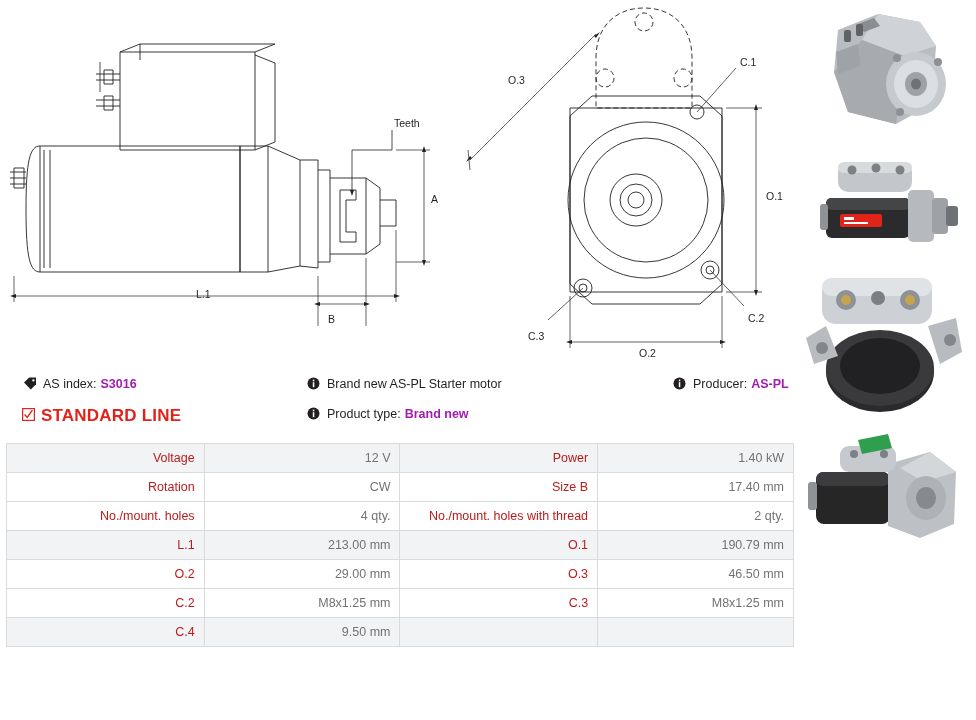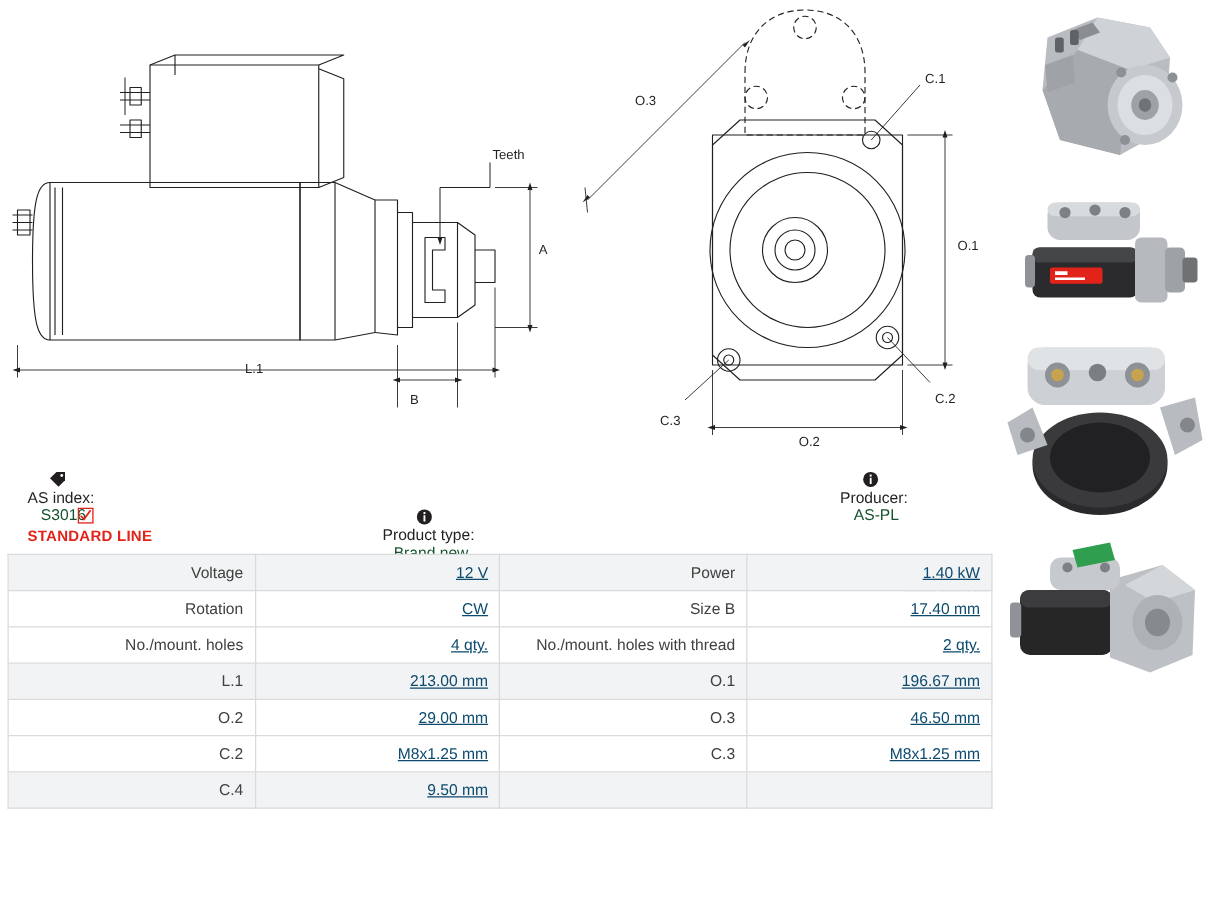"AS index:" .info-row { flex-direction: column -> none }
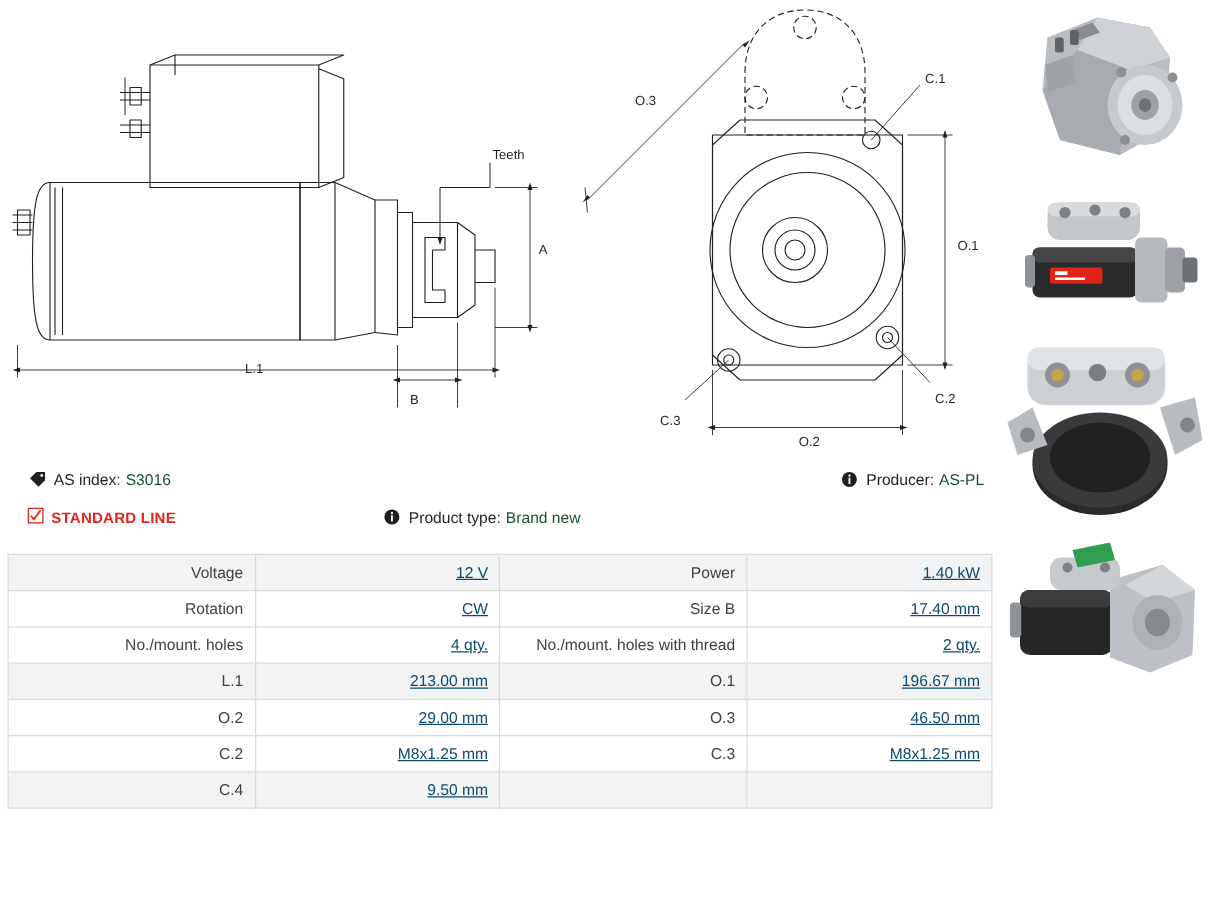"S3016" .info-val { color: #14532d -> #a21caf; font-weight: normal -> bold }
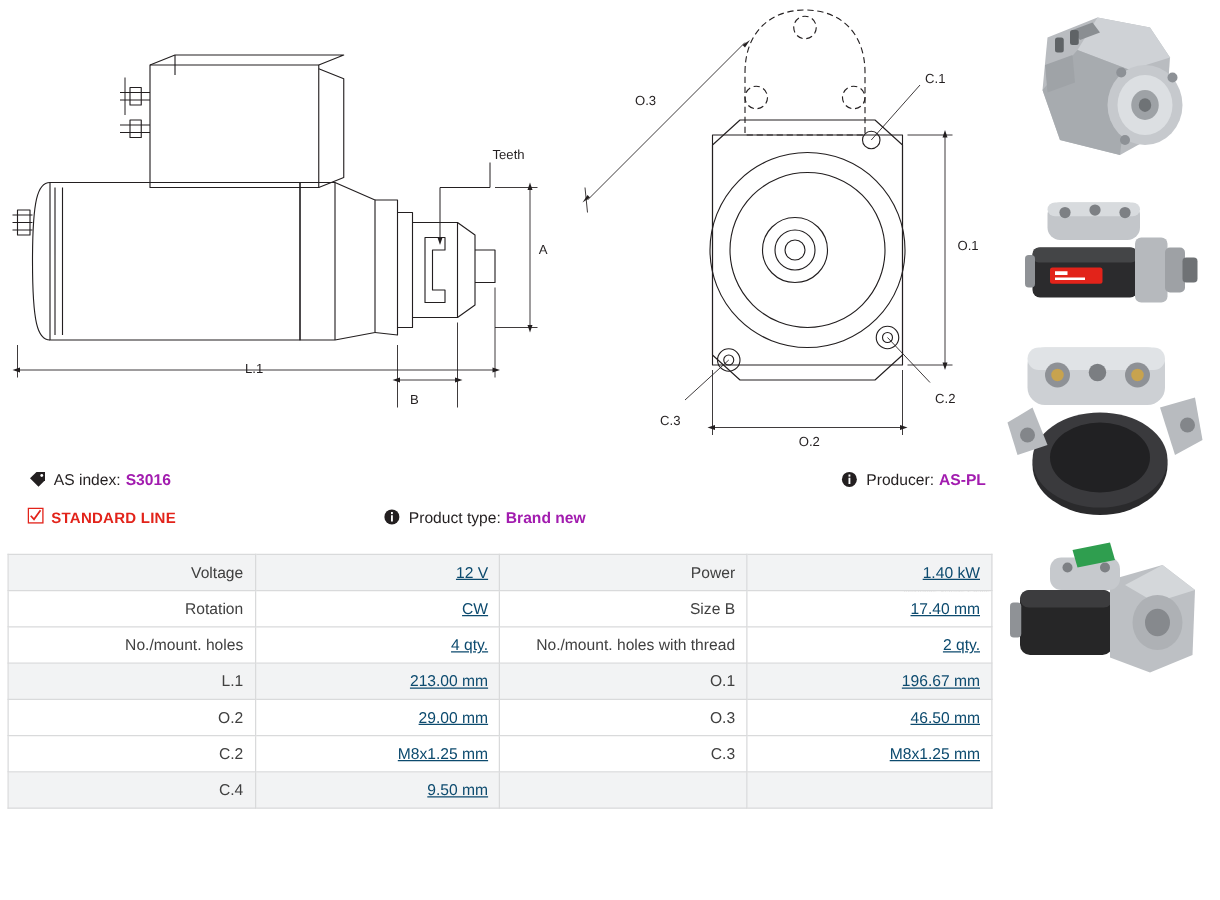"Brand new AS-PL Starter motor" div.info-row { html: none -> <div> <span> <svg> <circle></circle> <rect></rect> <rect></rect> </svg> </span> <span>Brand new AS-PL Starter motor</span> </div> }
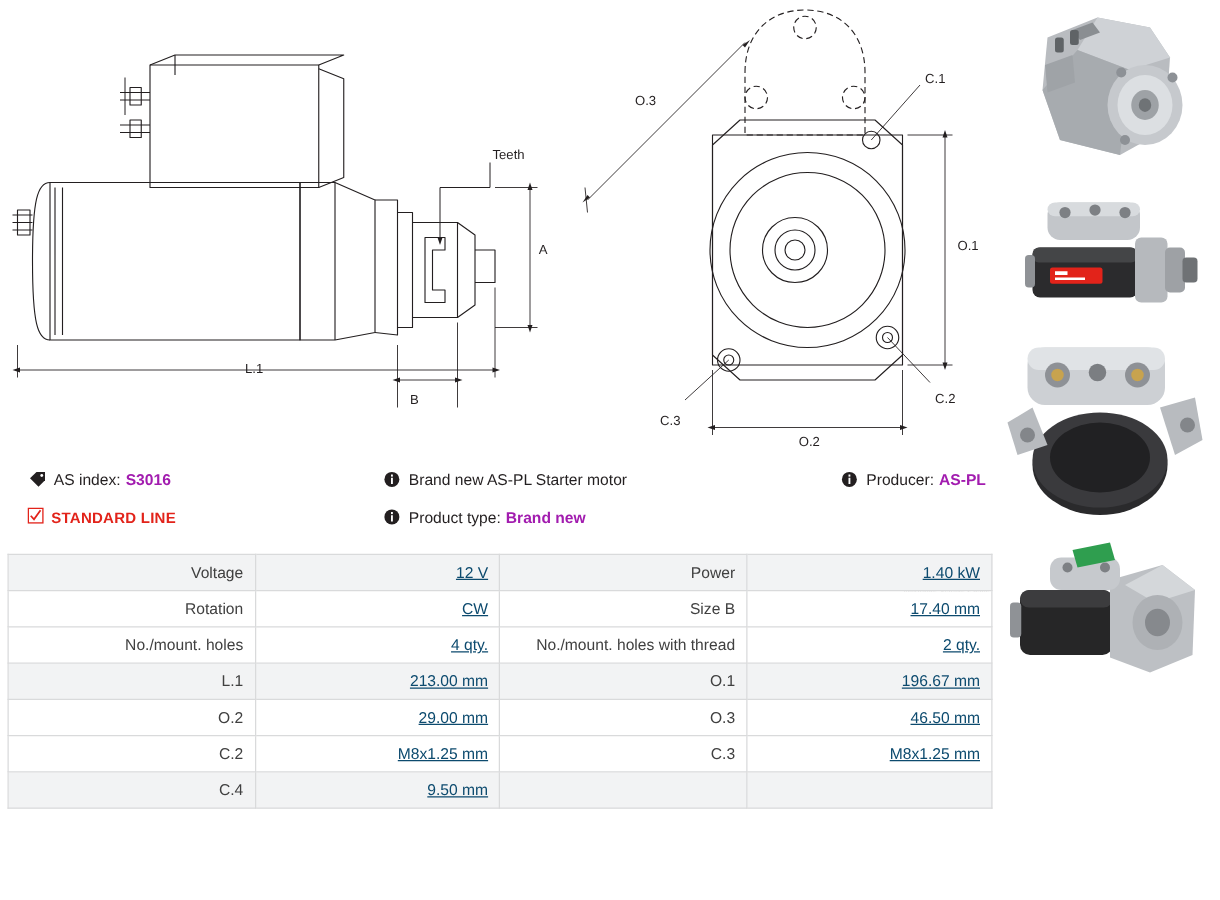"STANDARD LINE" .std-line { font-size: 12px -> 17px }
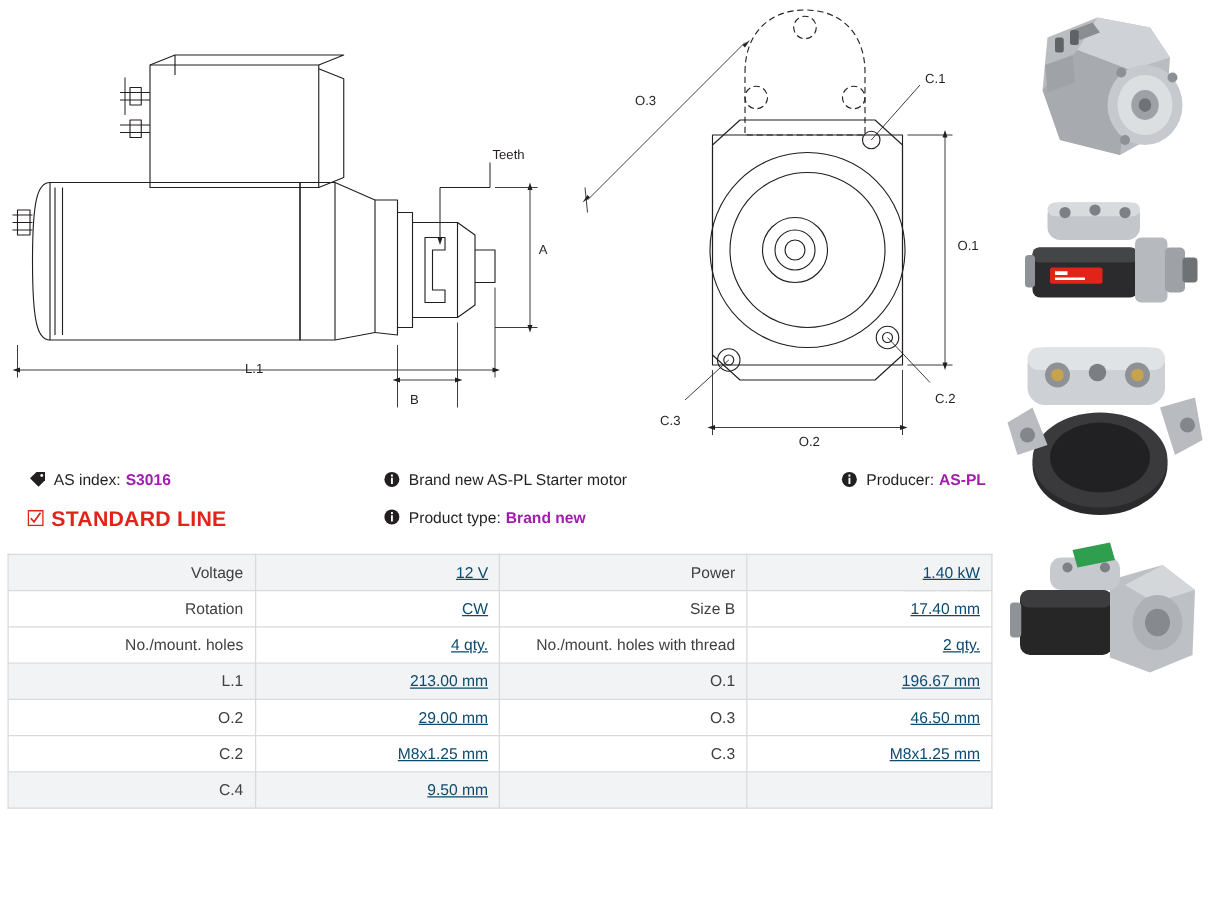"Voltage" .spec-table td.lab { color: #404040 -> #b91c1c }
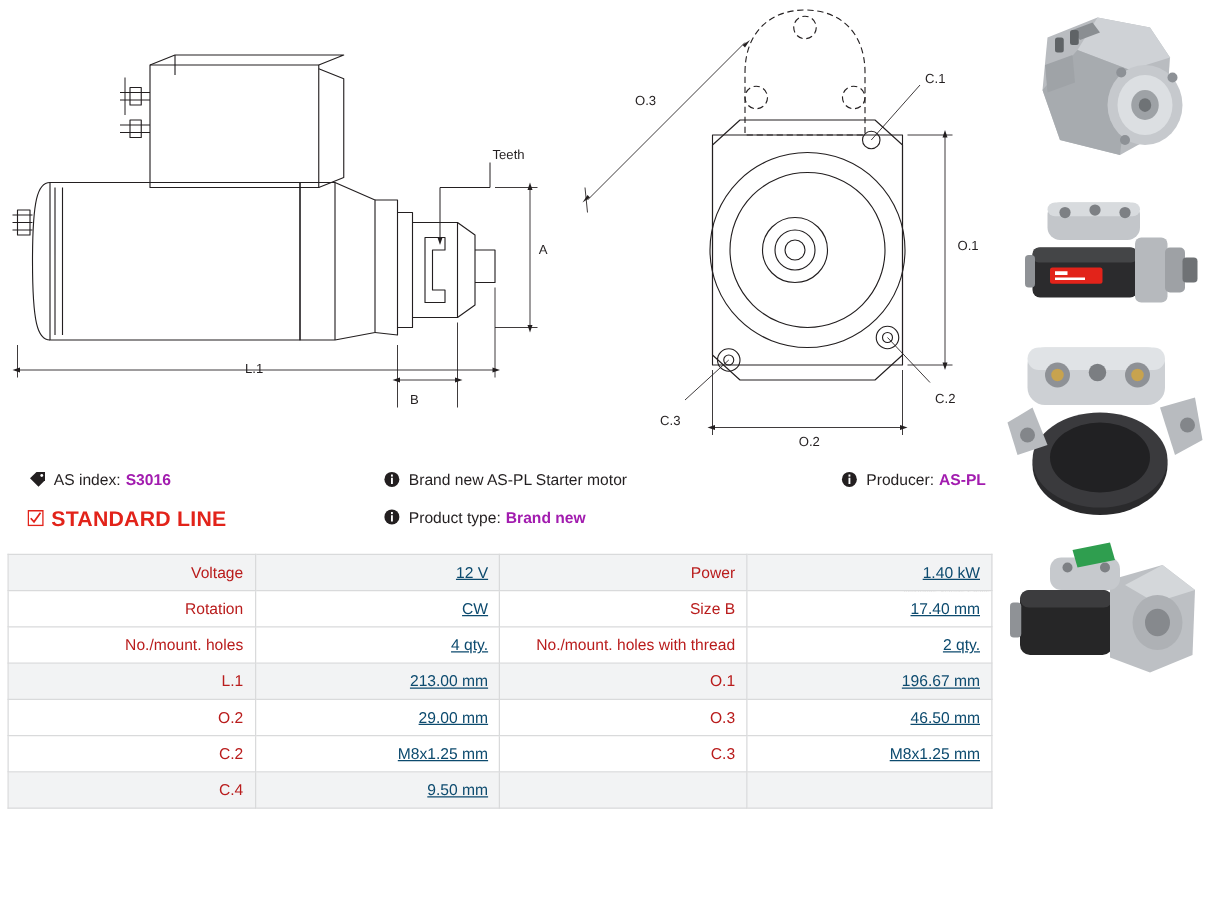"12 V" .spec-table td.val { color: #0c4a6e -> #737373; text-decoration: underline -> none }
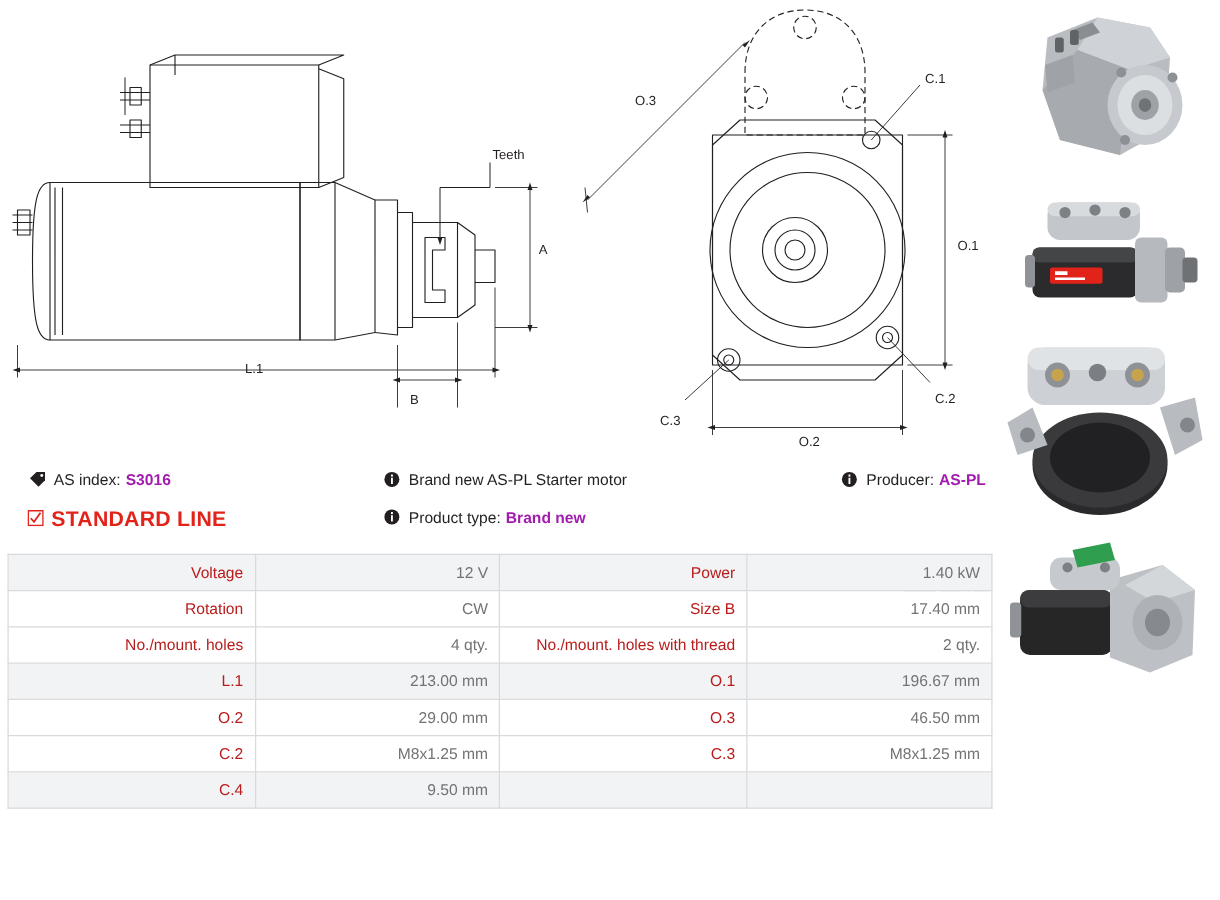"196.67 mm" td.val { text: 196.67 -> 190.79 }
